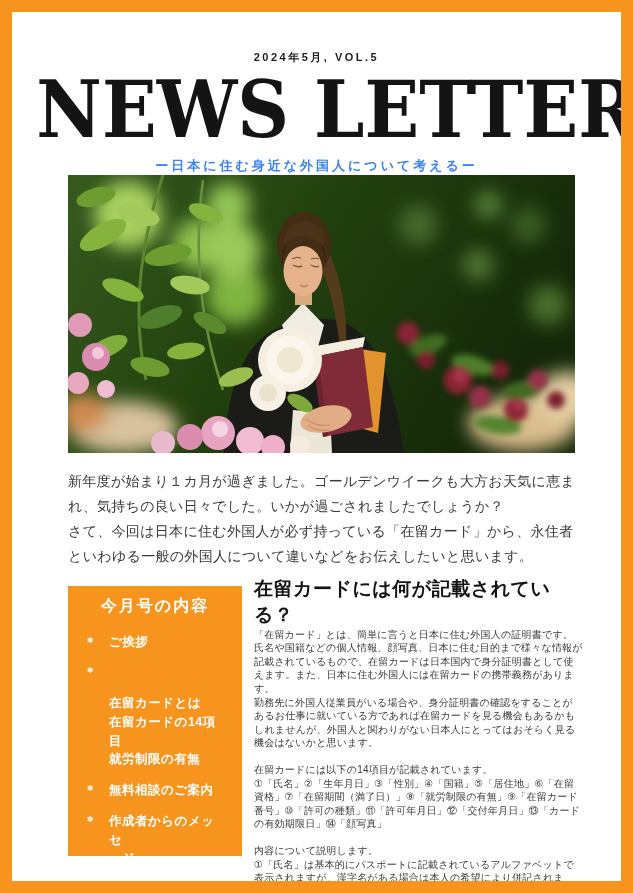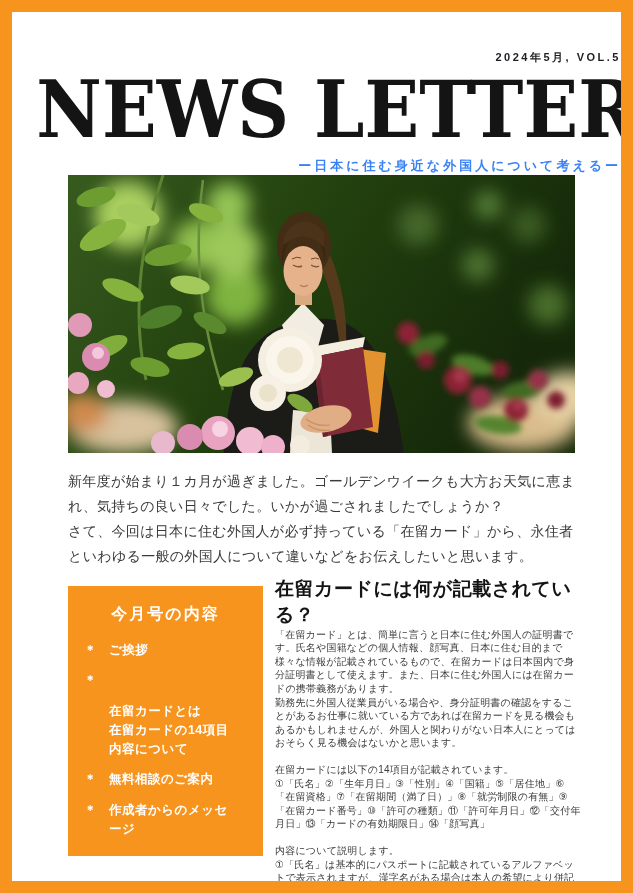"2024年5月, VOL.5" .masthead { text-align: right -> center }
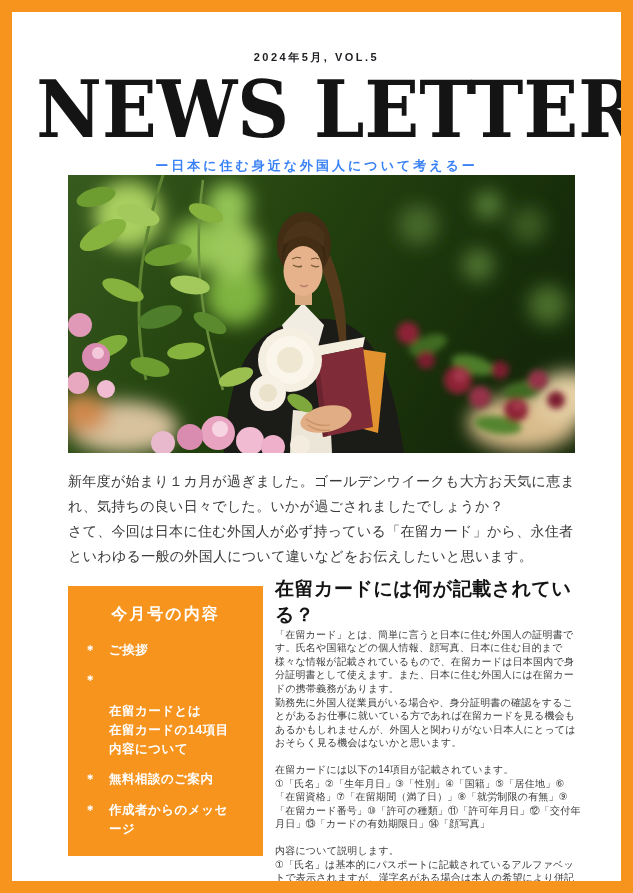"今月号の内容" .toc { padding: 18px 16px 12px -> 10px 16px 12px; width: 195px -> 174px }
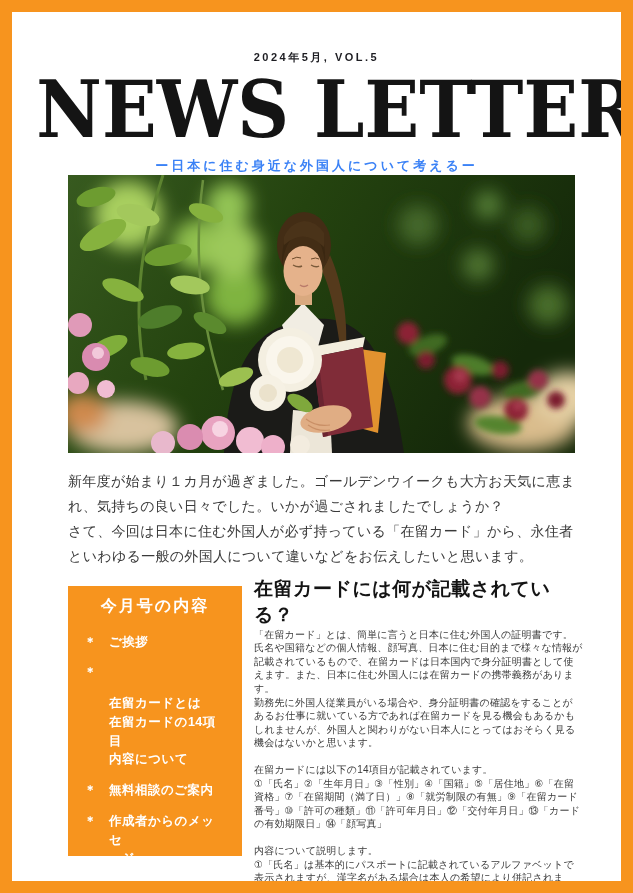"在留カードとは" span.toc-text { text: 内容について -> 就労制限の有無 }
